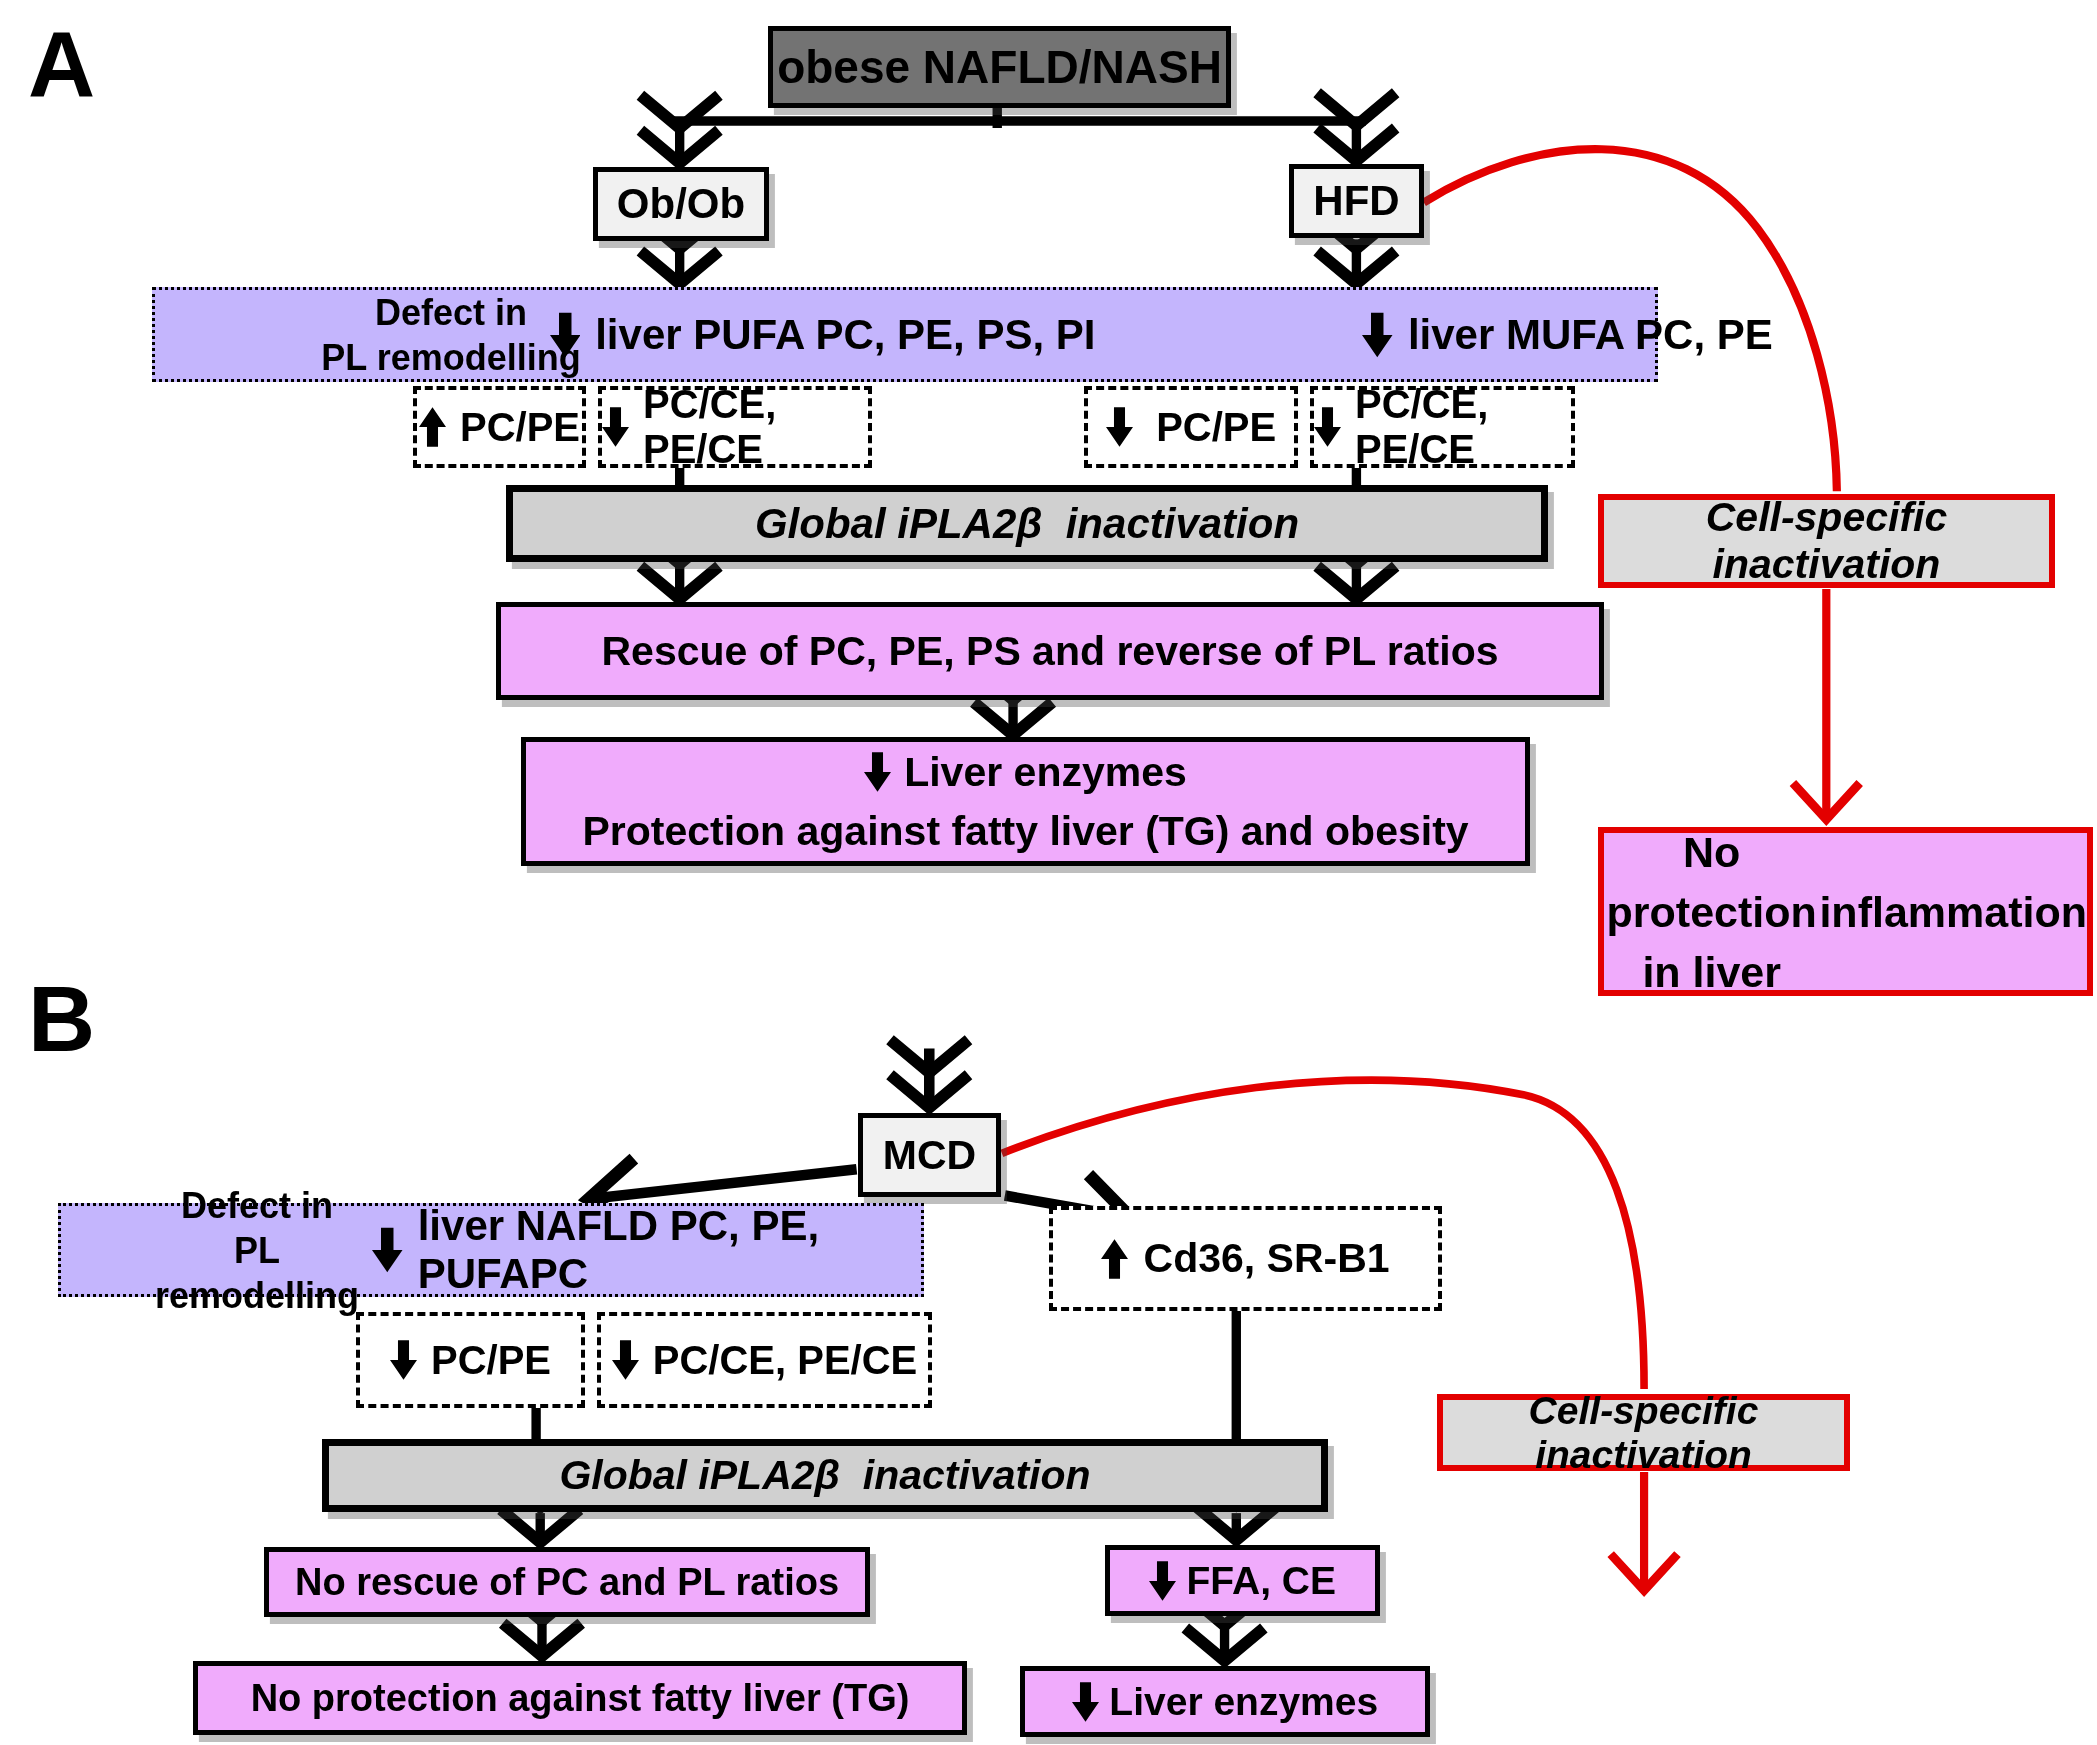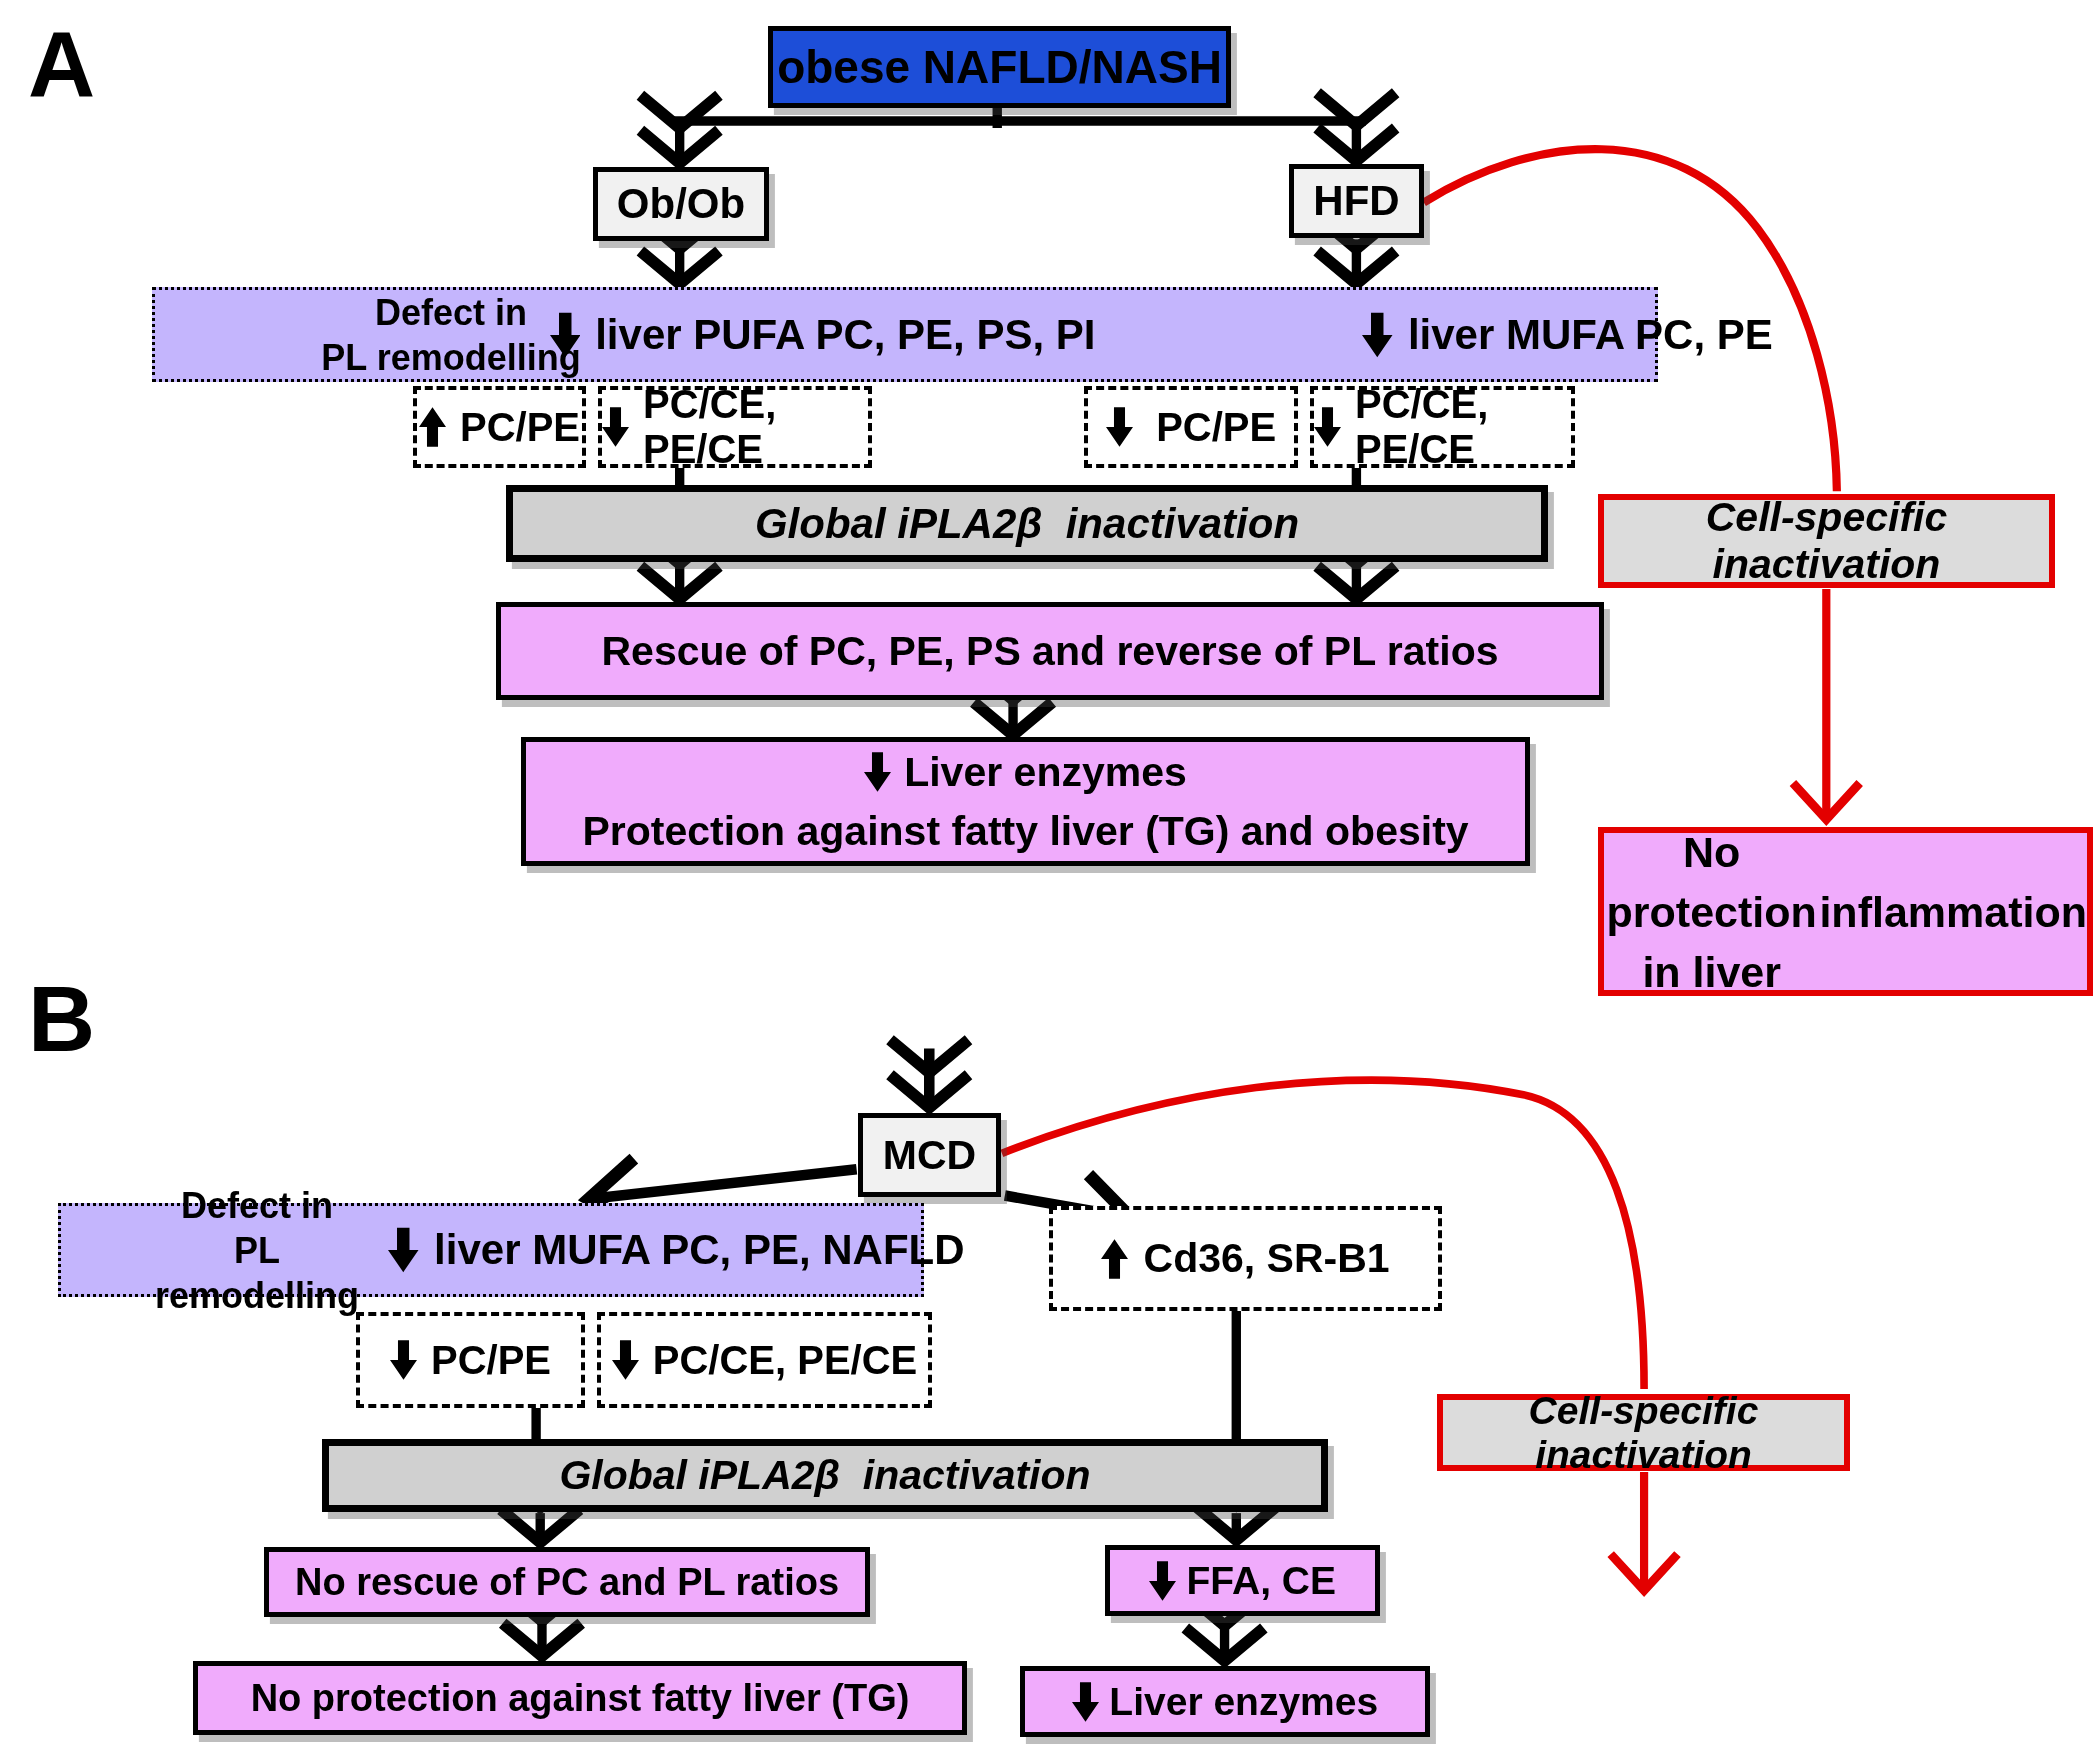"obese NAFLD/NASH" .gray { background: #1d4ed8 -> #737373 }
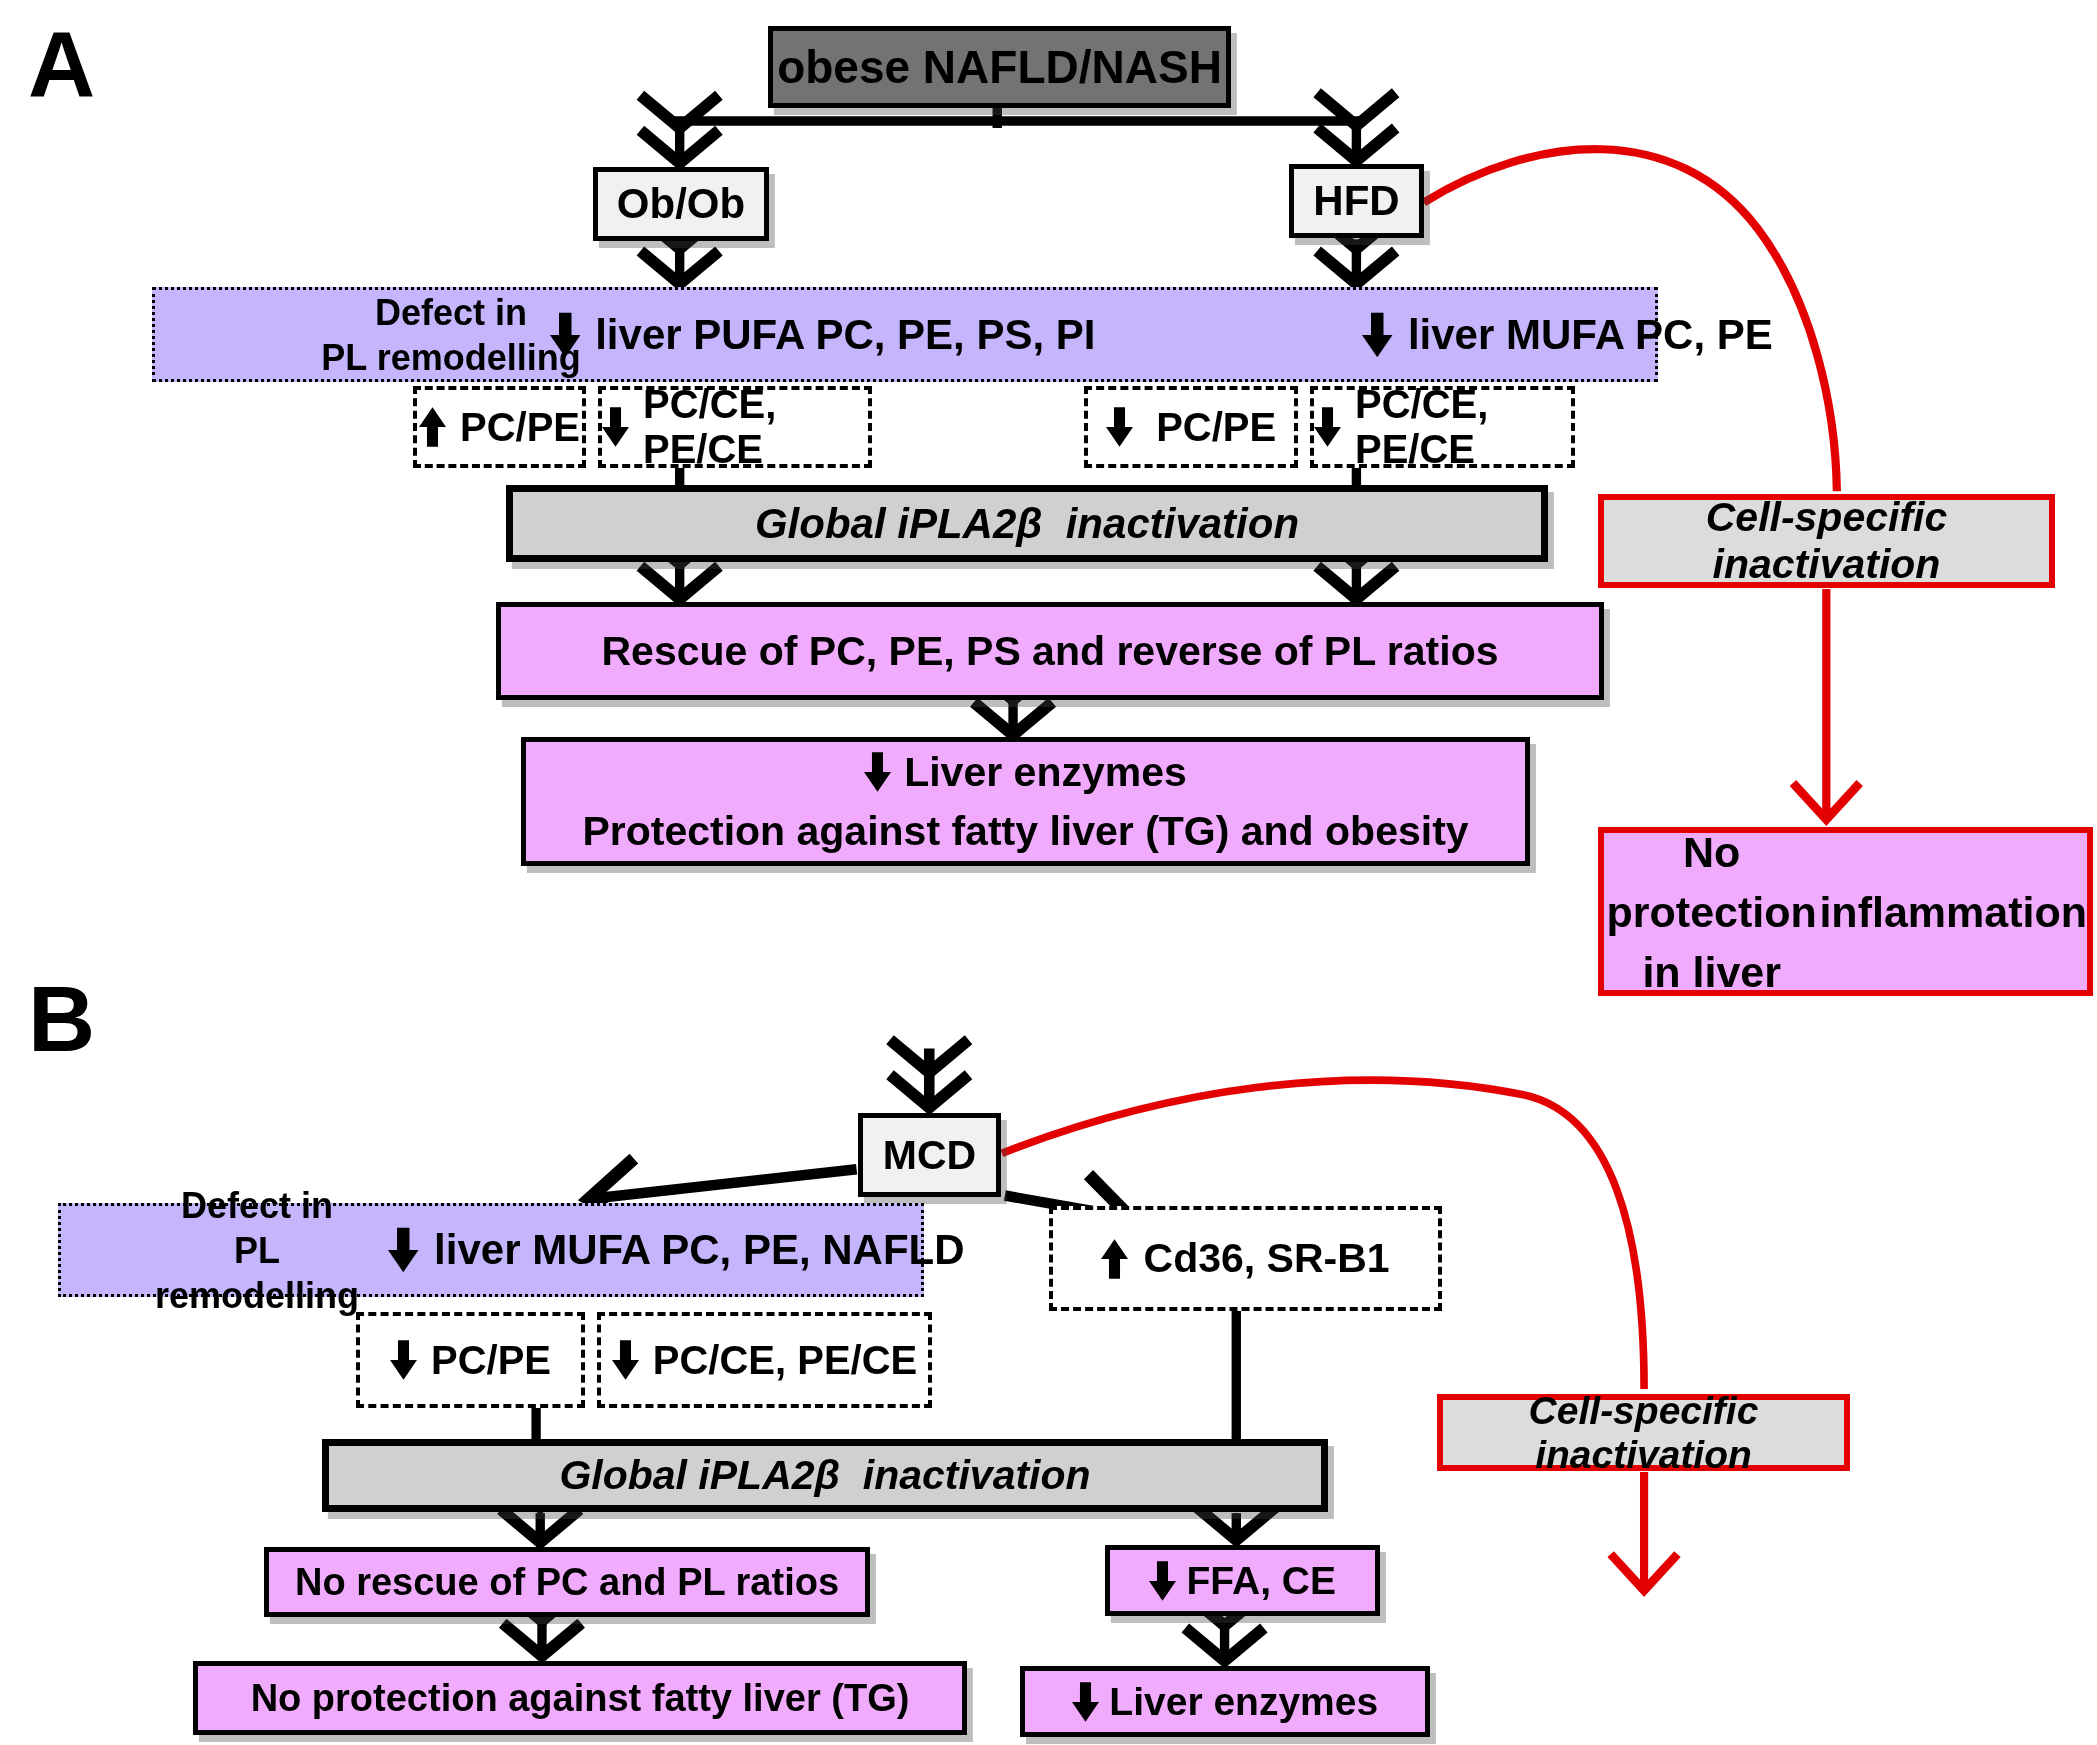"liver MUFA PC, PE, NAFLD" span { text: MUFA PC, PE, NAFLD -> NAFLD PC, PE, PUFAPC }
